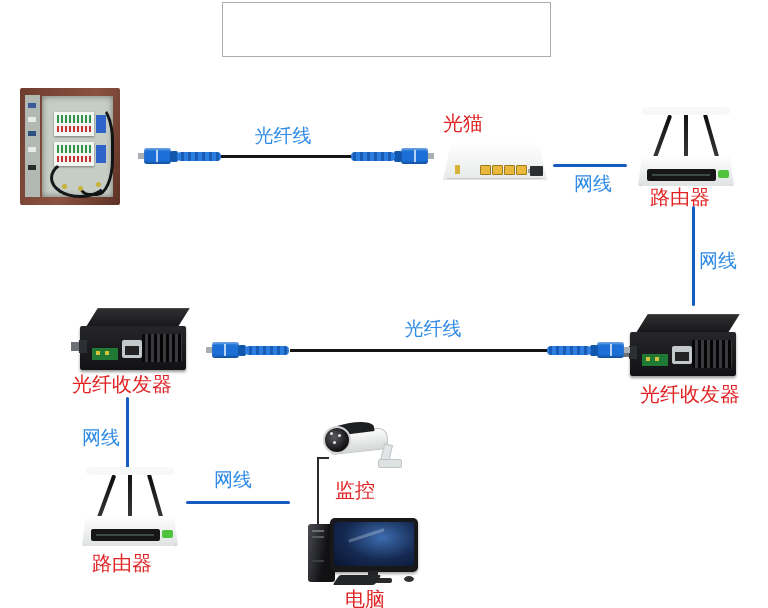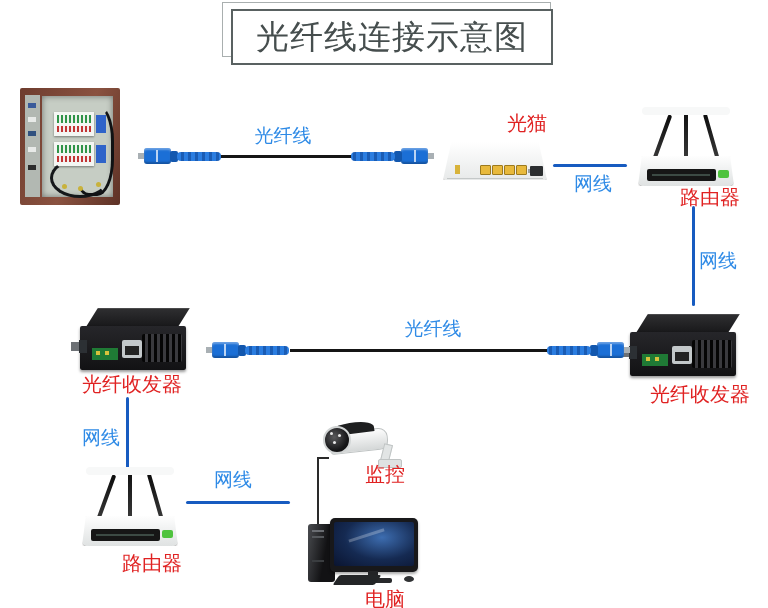"光纤线连接示意图" div.abs { html: <div>光纤线连接示意图</div> -> none }
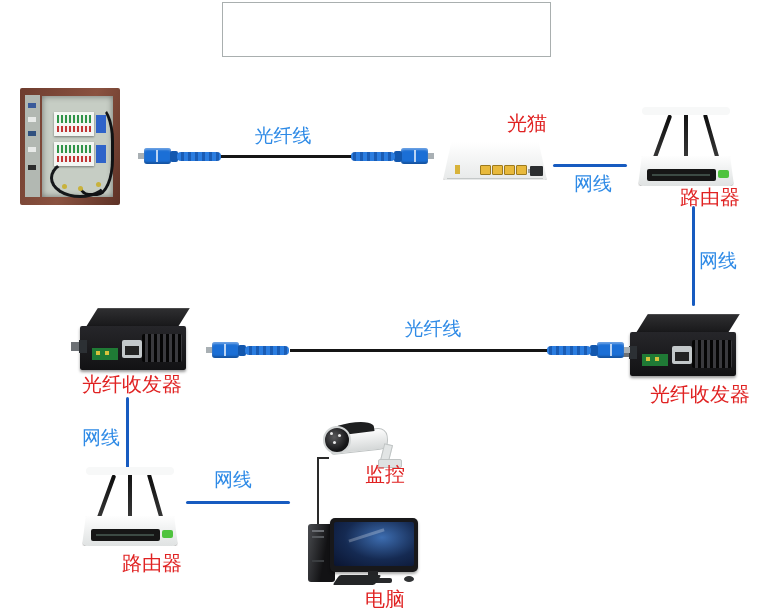"光猫" .lbl-red { text-align: right -> left }
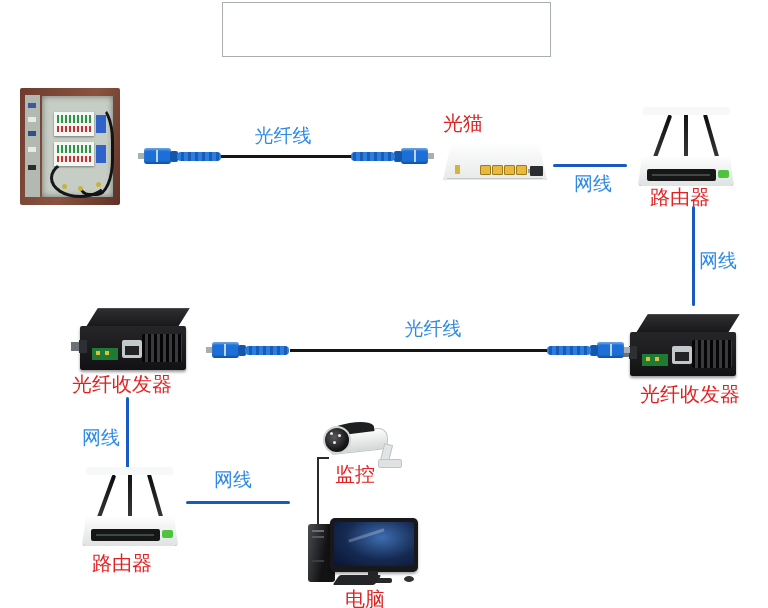"监控" div.abs { top: 461px -> 477px }
